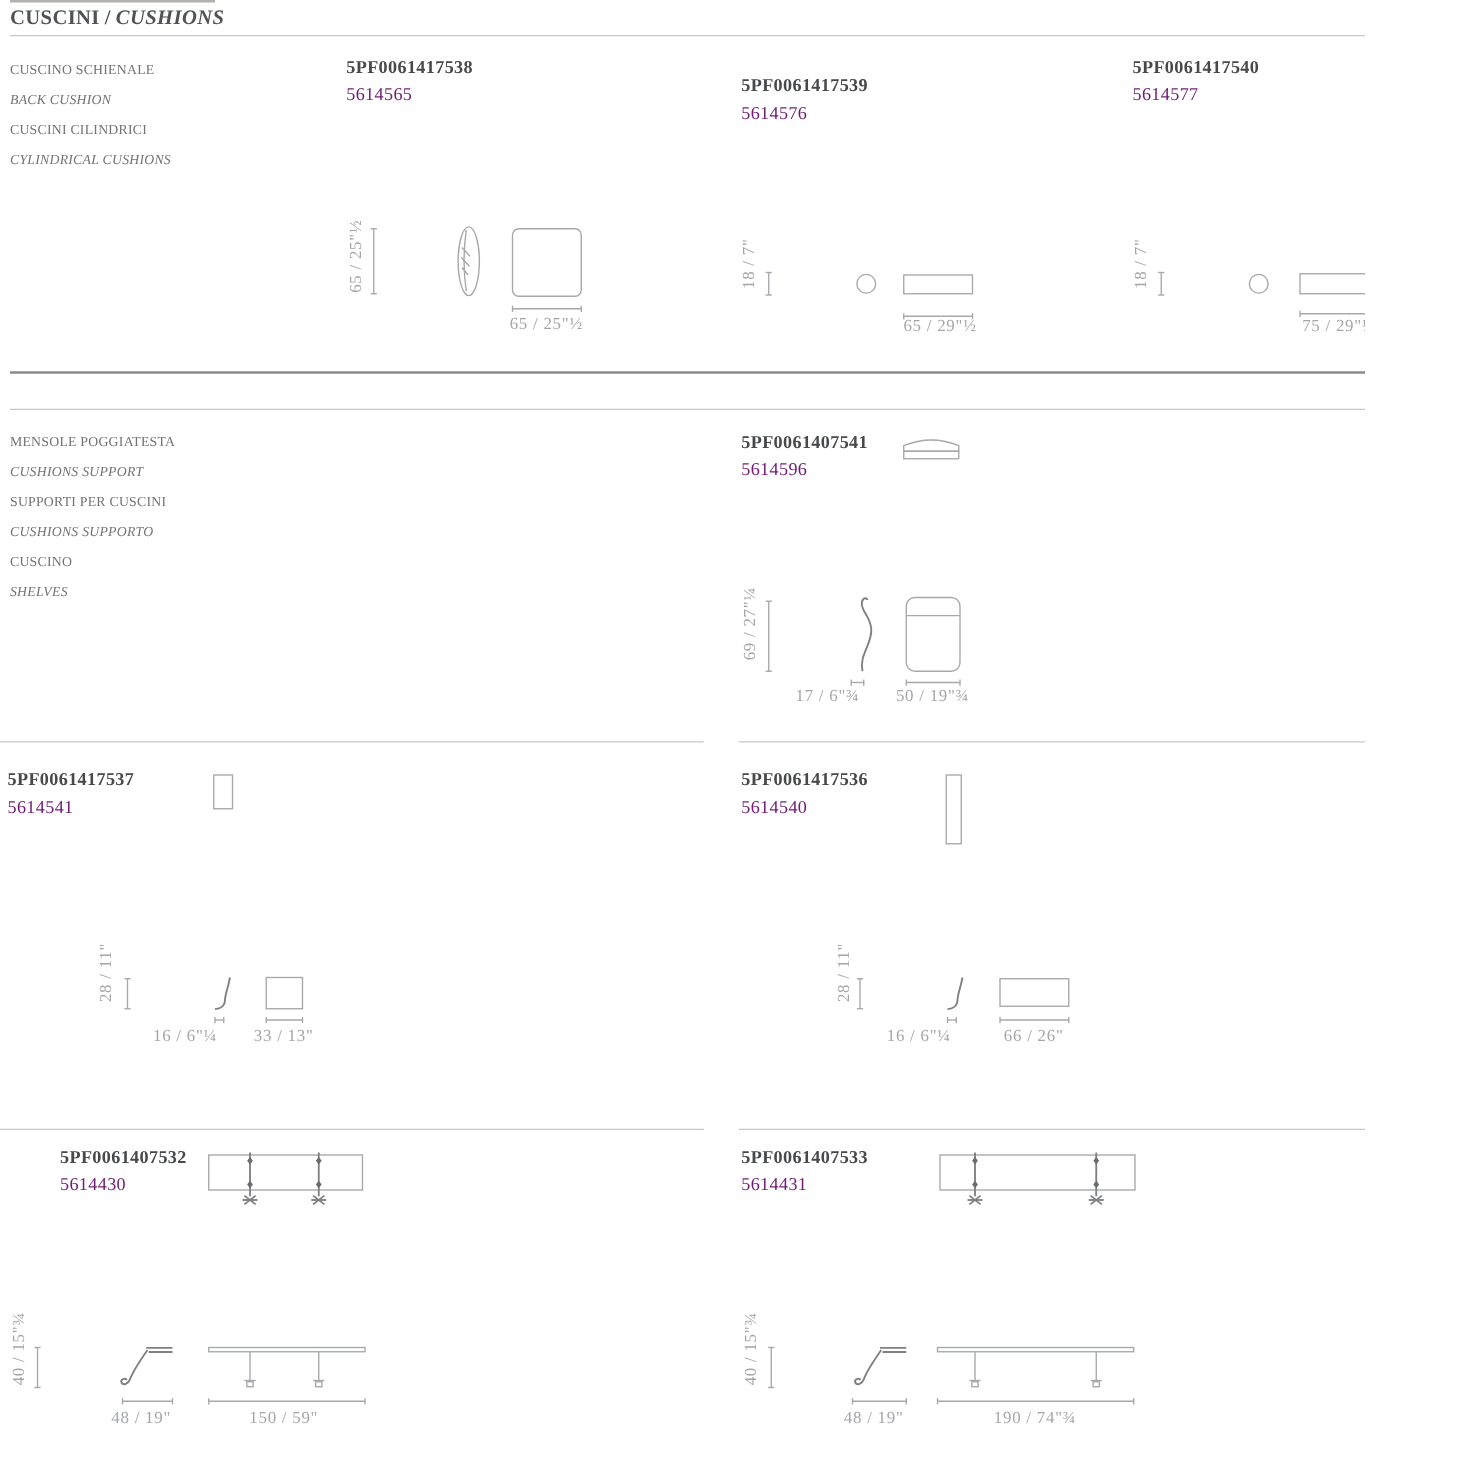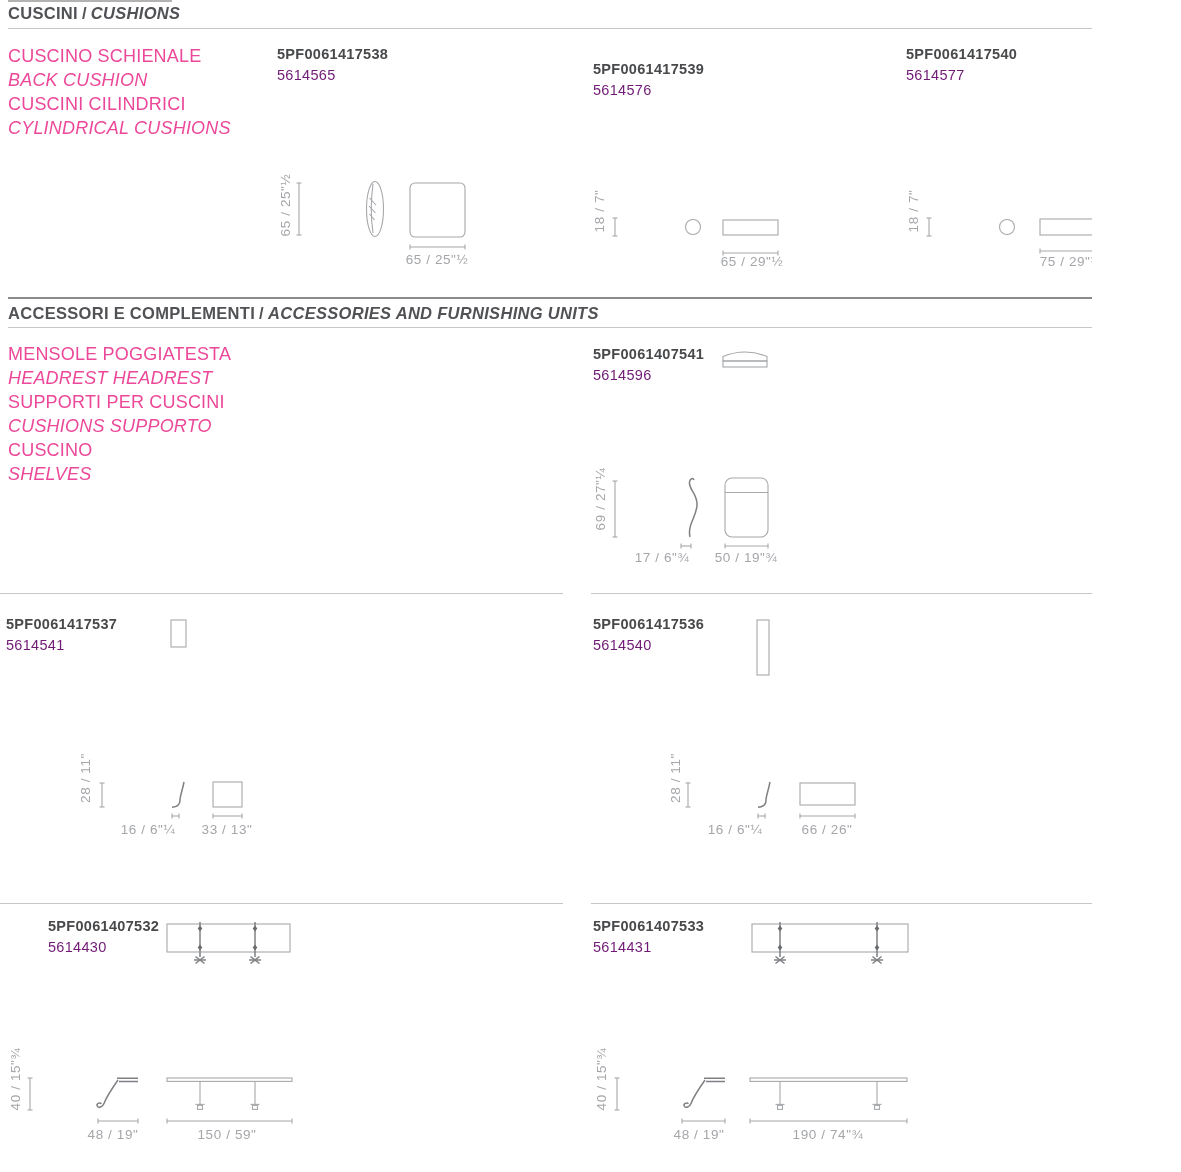"CUSCINI / CUSHIONS" .page { font-family: Liberation Sans, sans-serif -> Liberation Serif, serif }
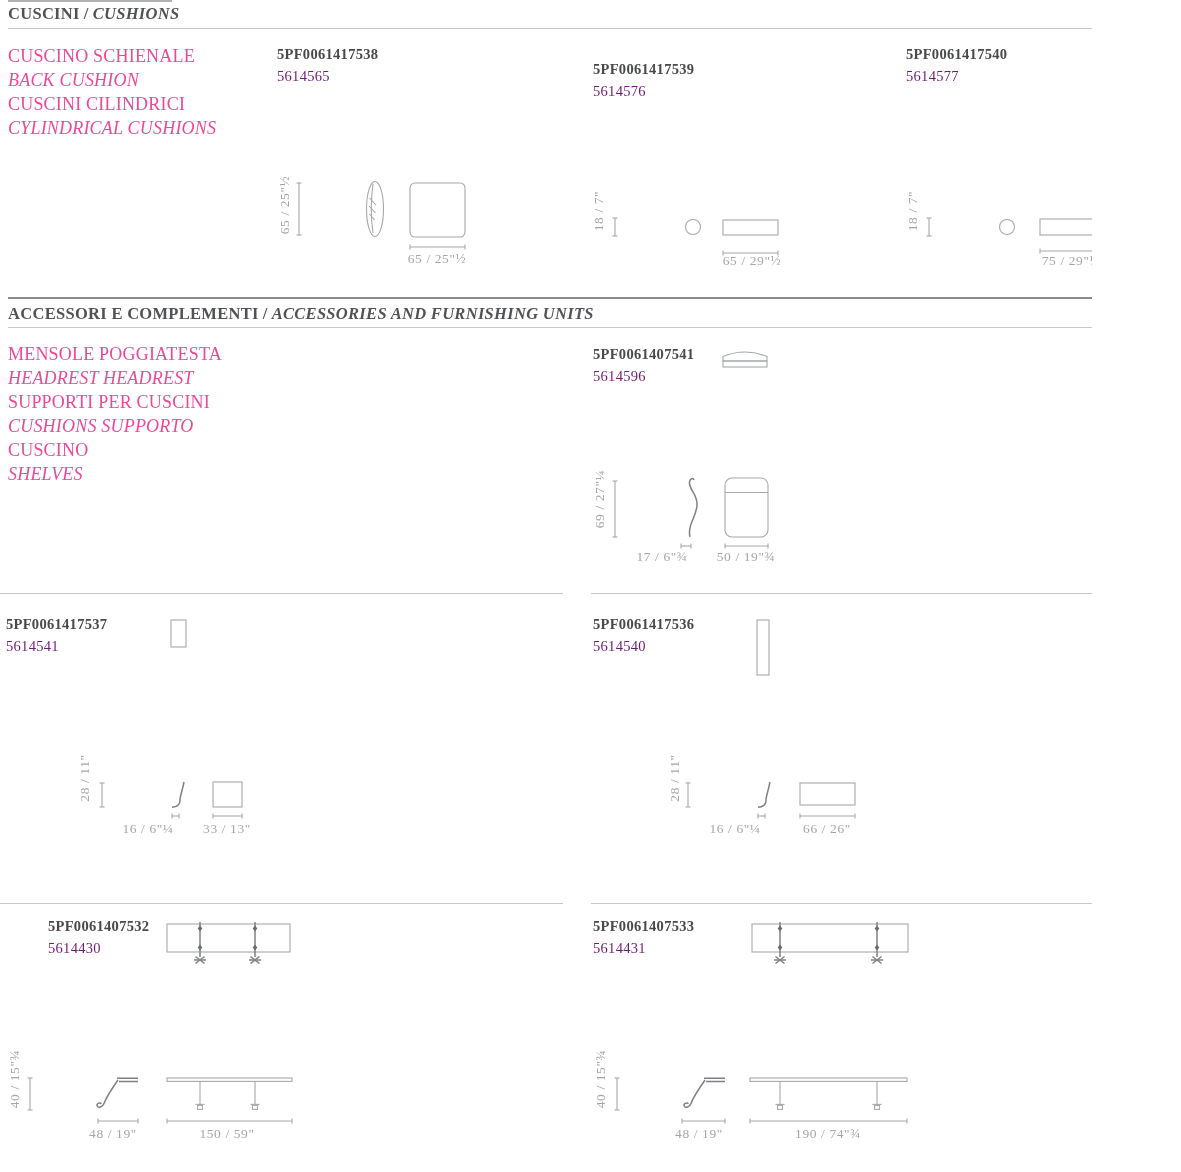"CUSCINO SCHIENALE" .cat { color: #ec4899 -> #737373; font-size: 18px -> 11px }
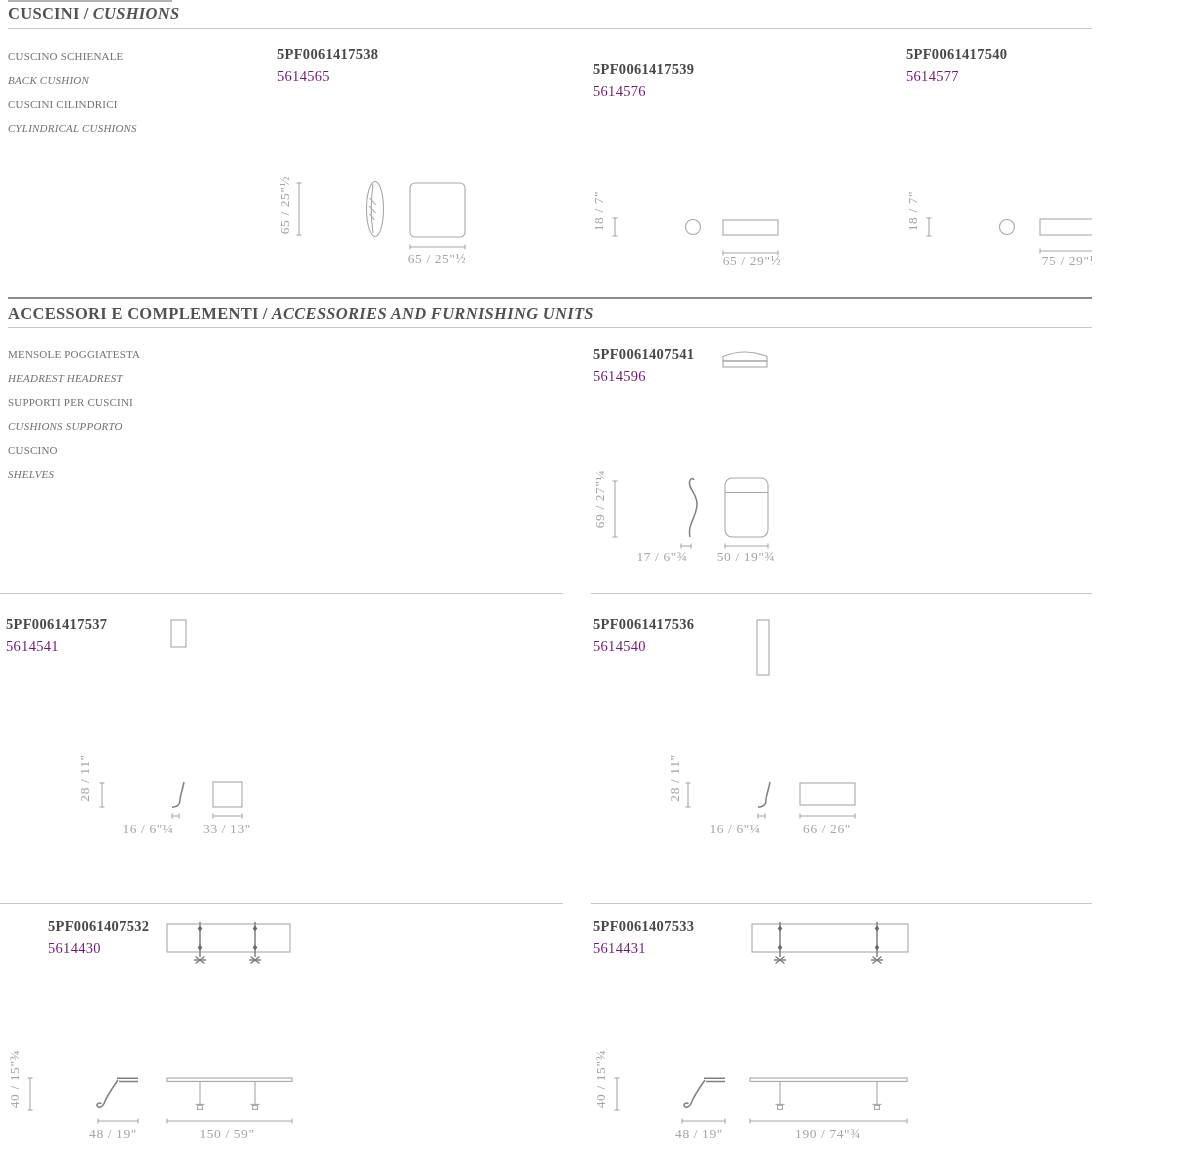"ACCESSORI E COMPLEMENTI / ACCESSORIES" div.abs { html: <div> <span>ACCESSORI E COMPLEMENTI</span><span>/</span><span>ACCESSORIES AND FURNISHING UNITS</span> </div> -> none }
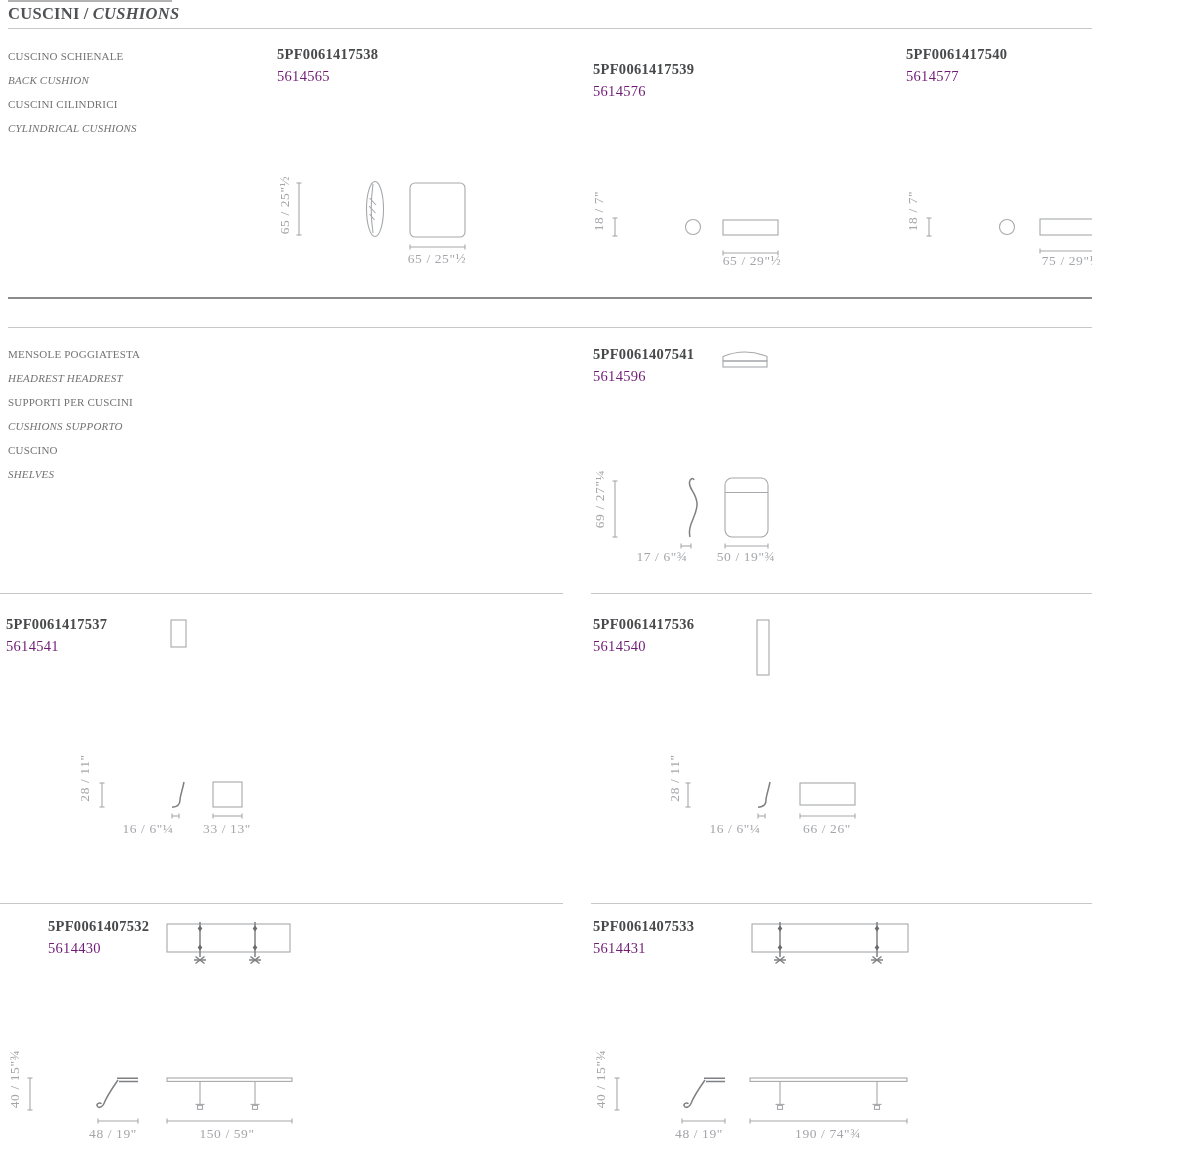"HEADREST HEADREST" span.en { text: HEADREST HEADREST -> CUSHIONS SUPPORT }
